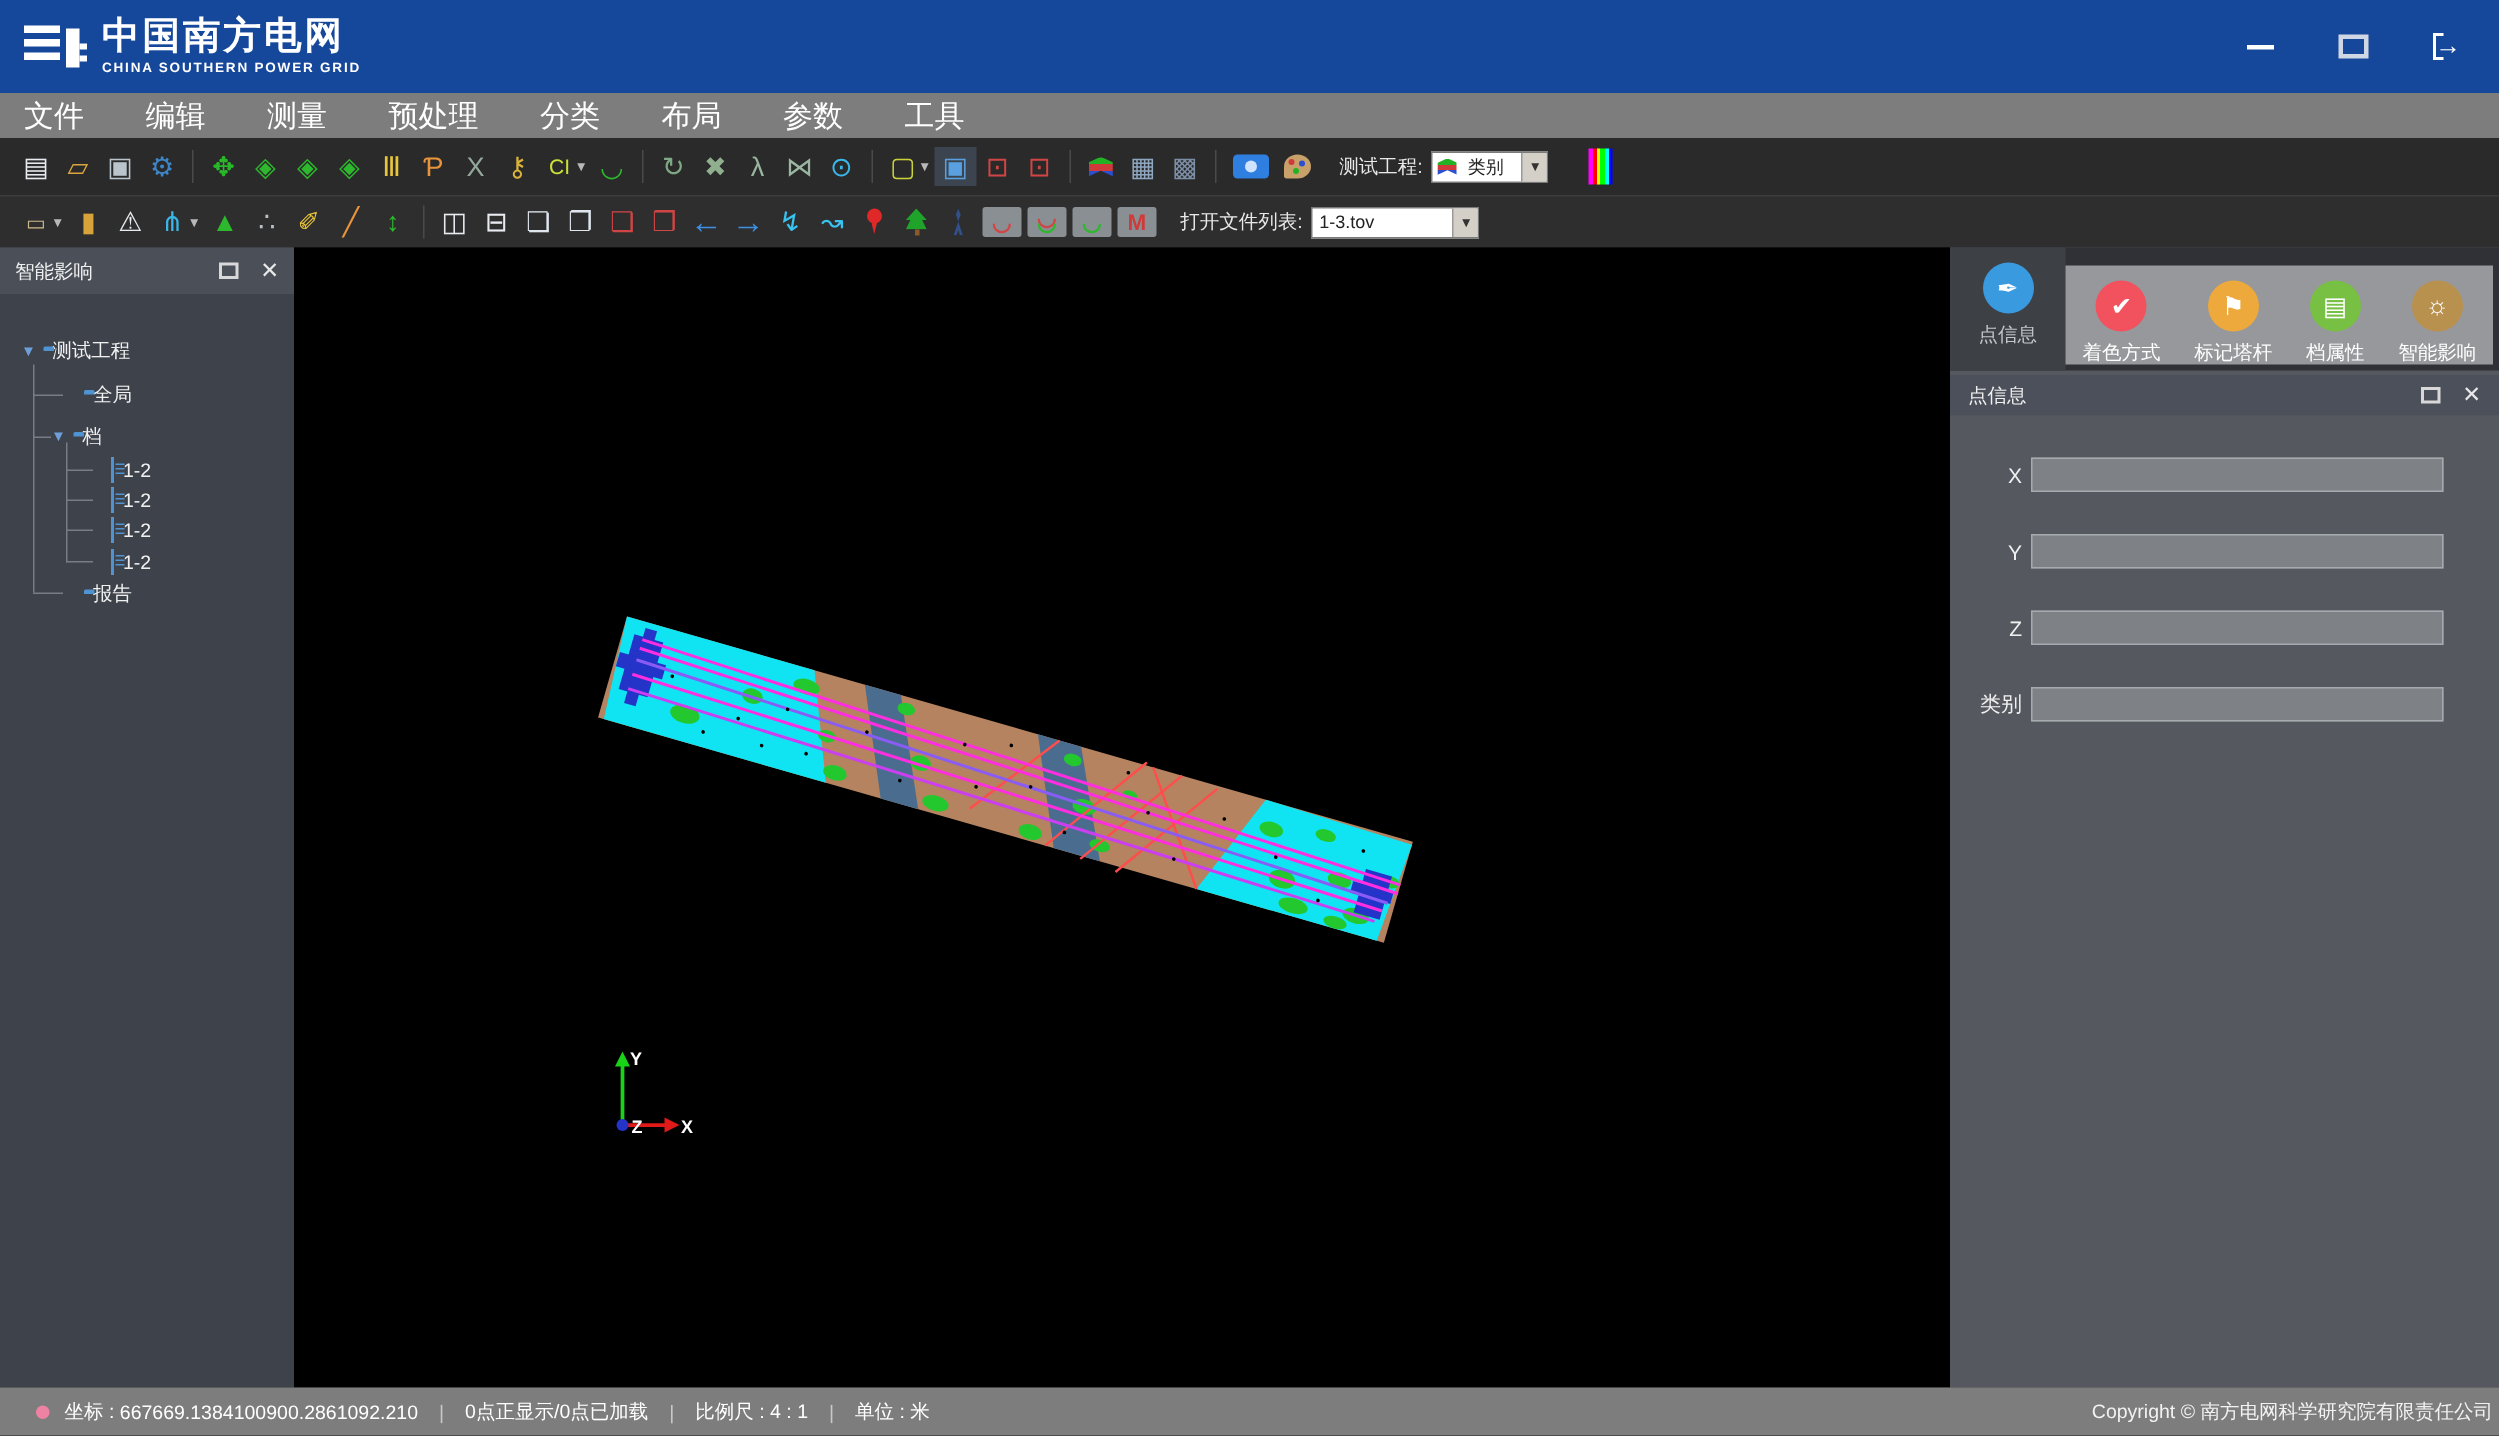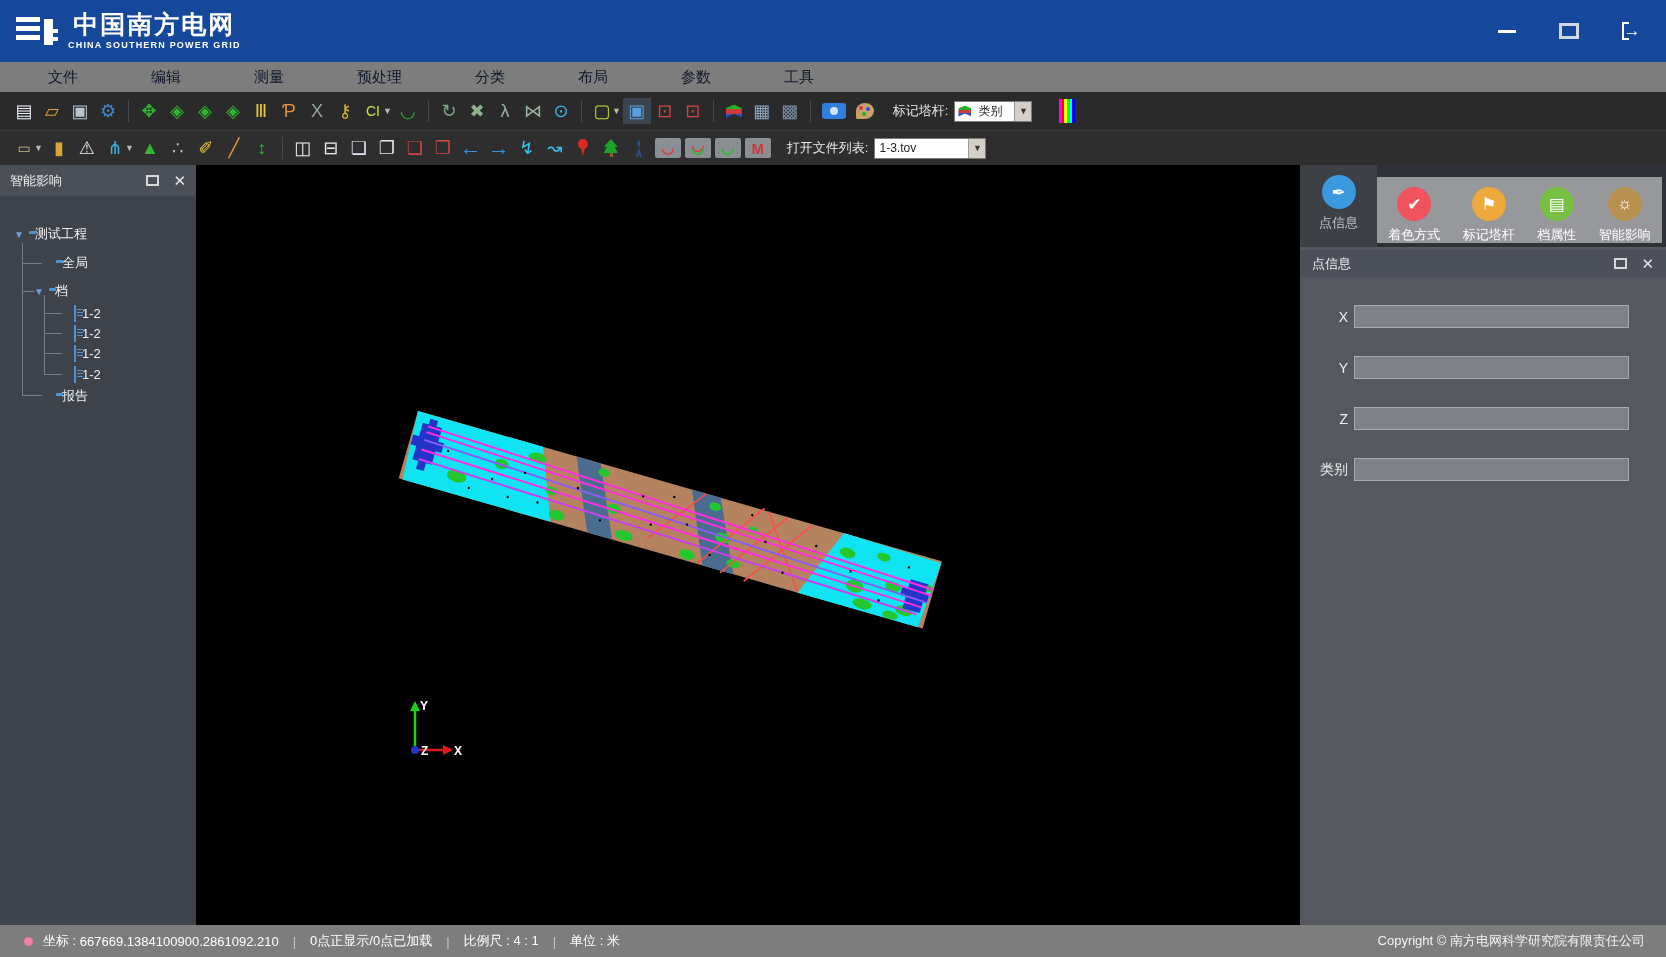"中国南方电网" #titlebar { text-align: center -> none }
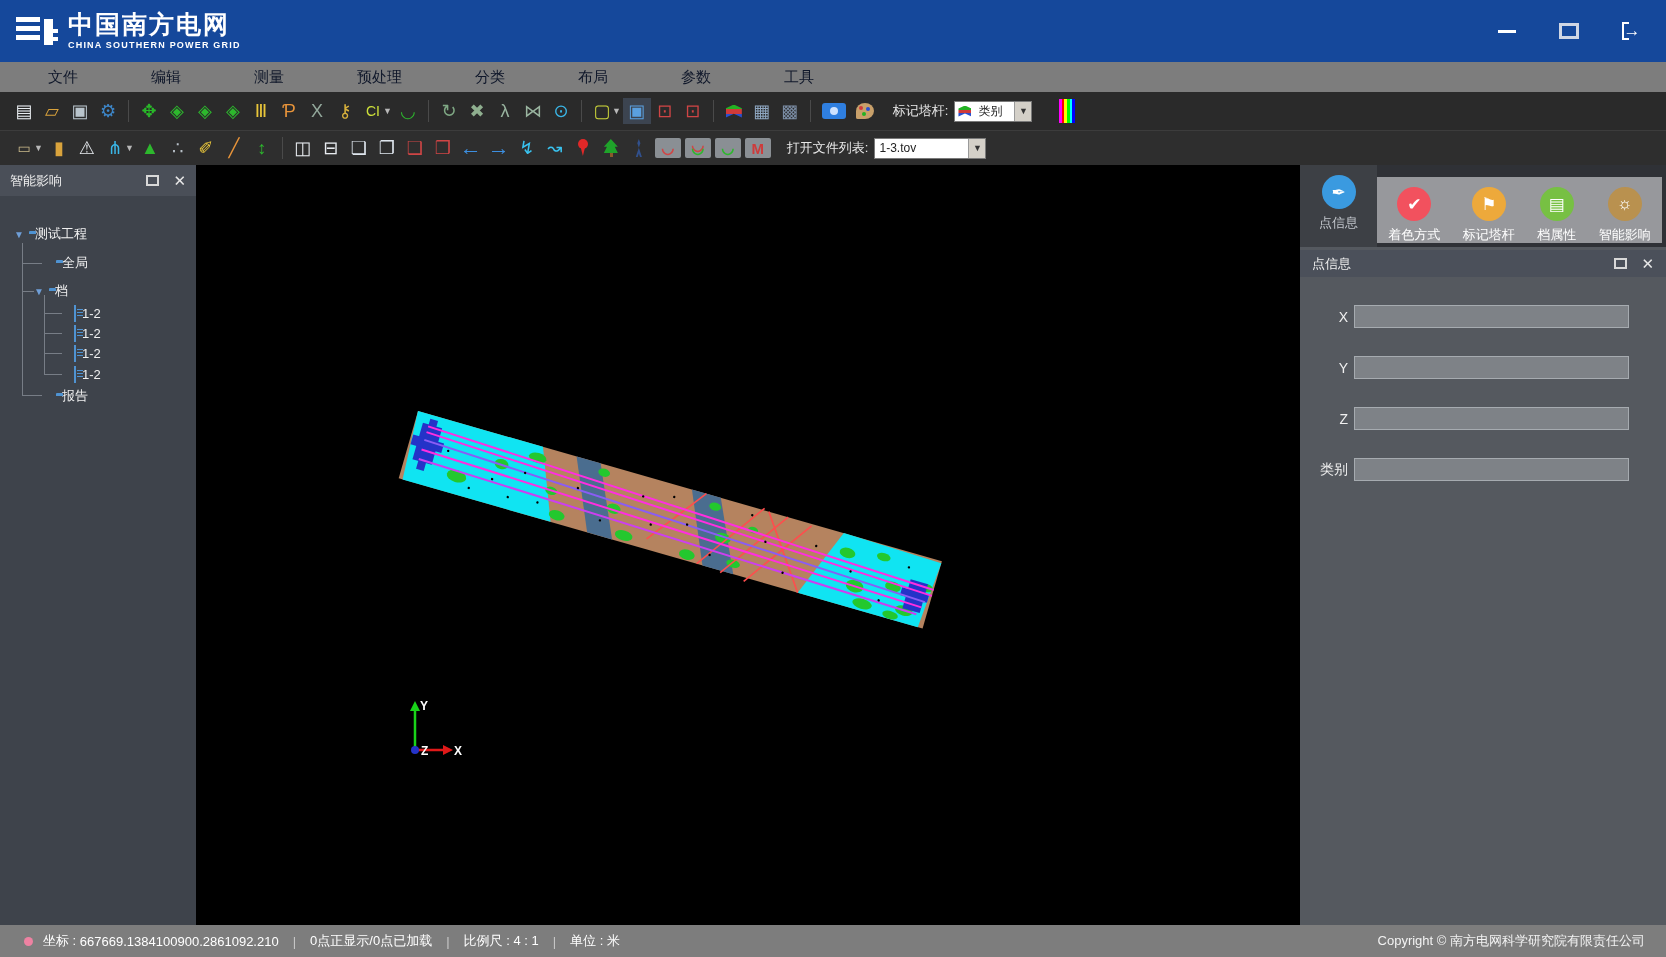"文件" .menu-item { color: #0f172a -> #ffffff; font-size: 15px -> 20px; margin-left: 32px -> none }
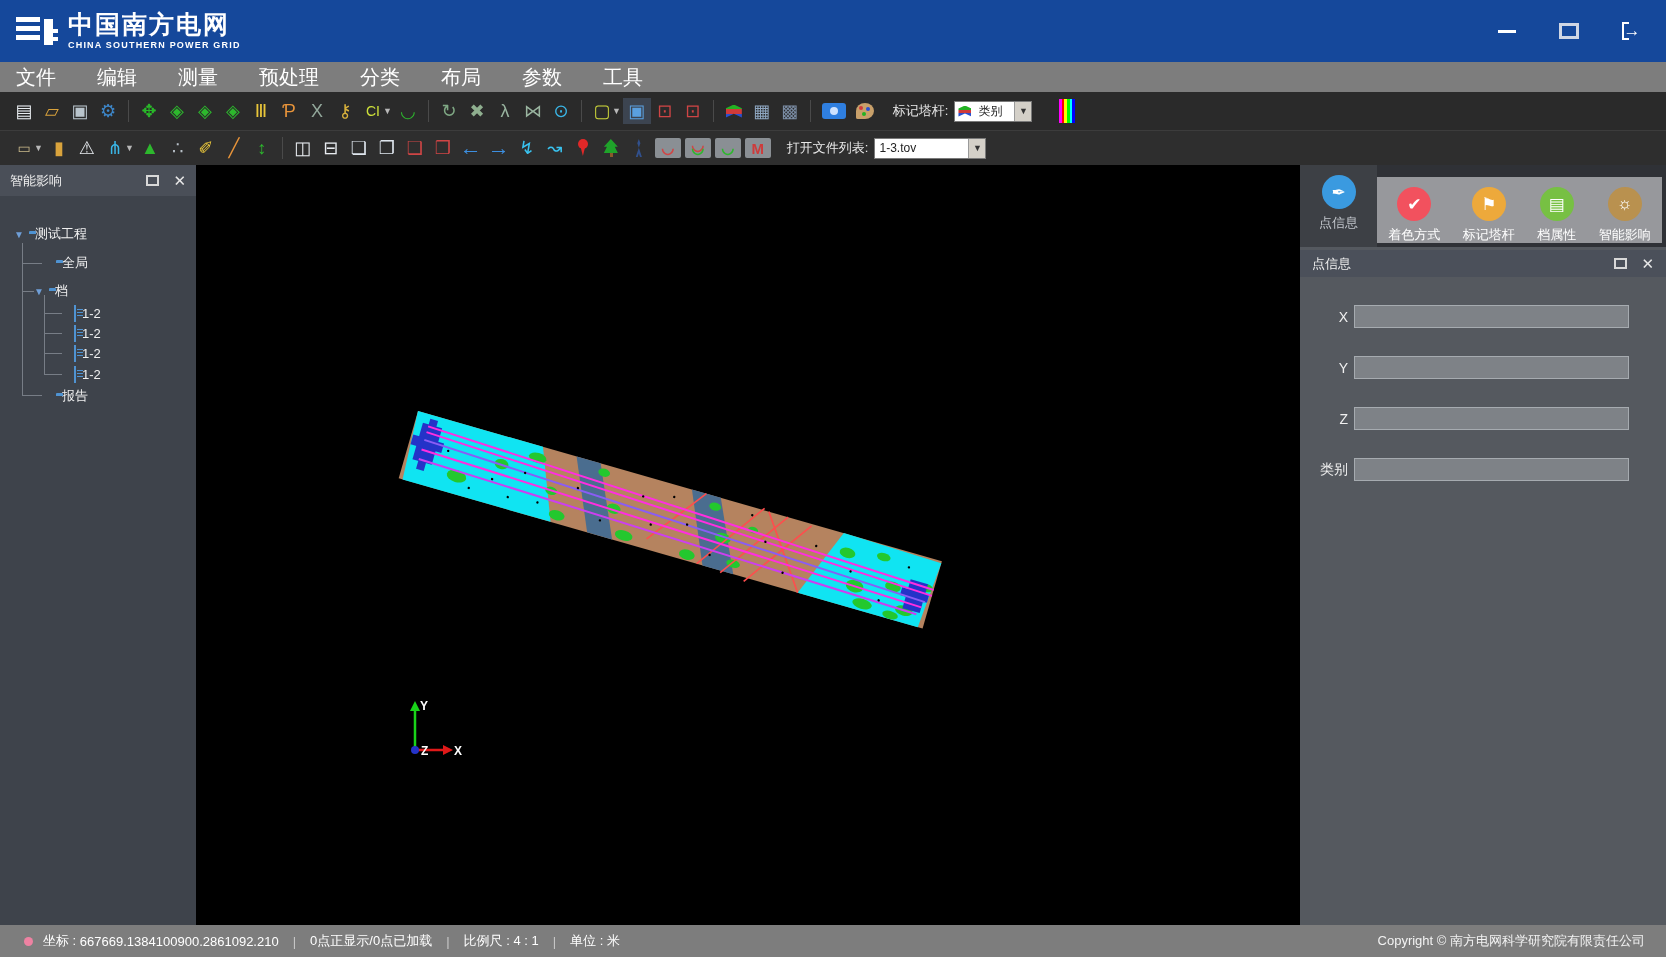"标记塔杆:" span.tb-label { text: 标记塔杆 -> 测试工程 }
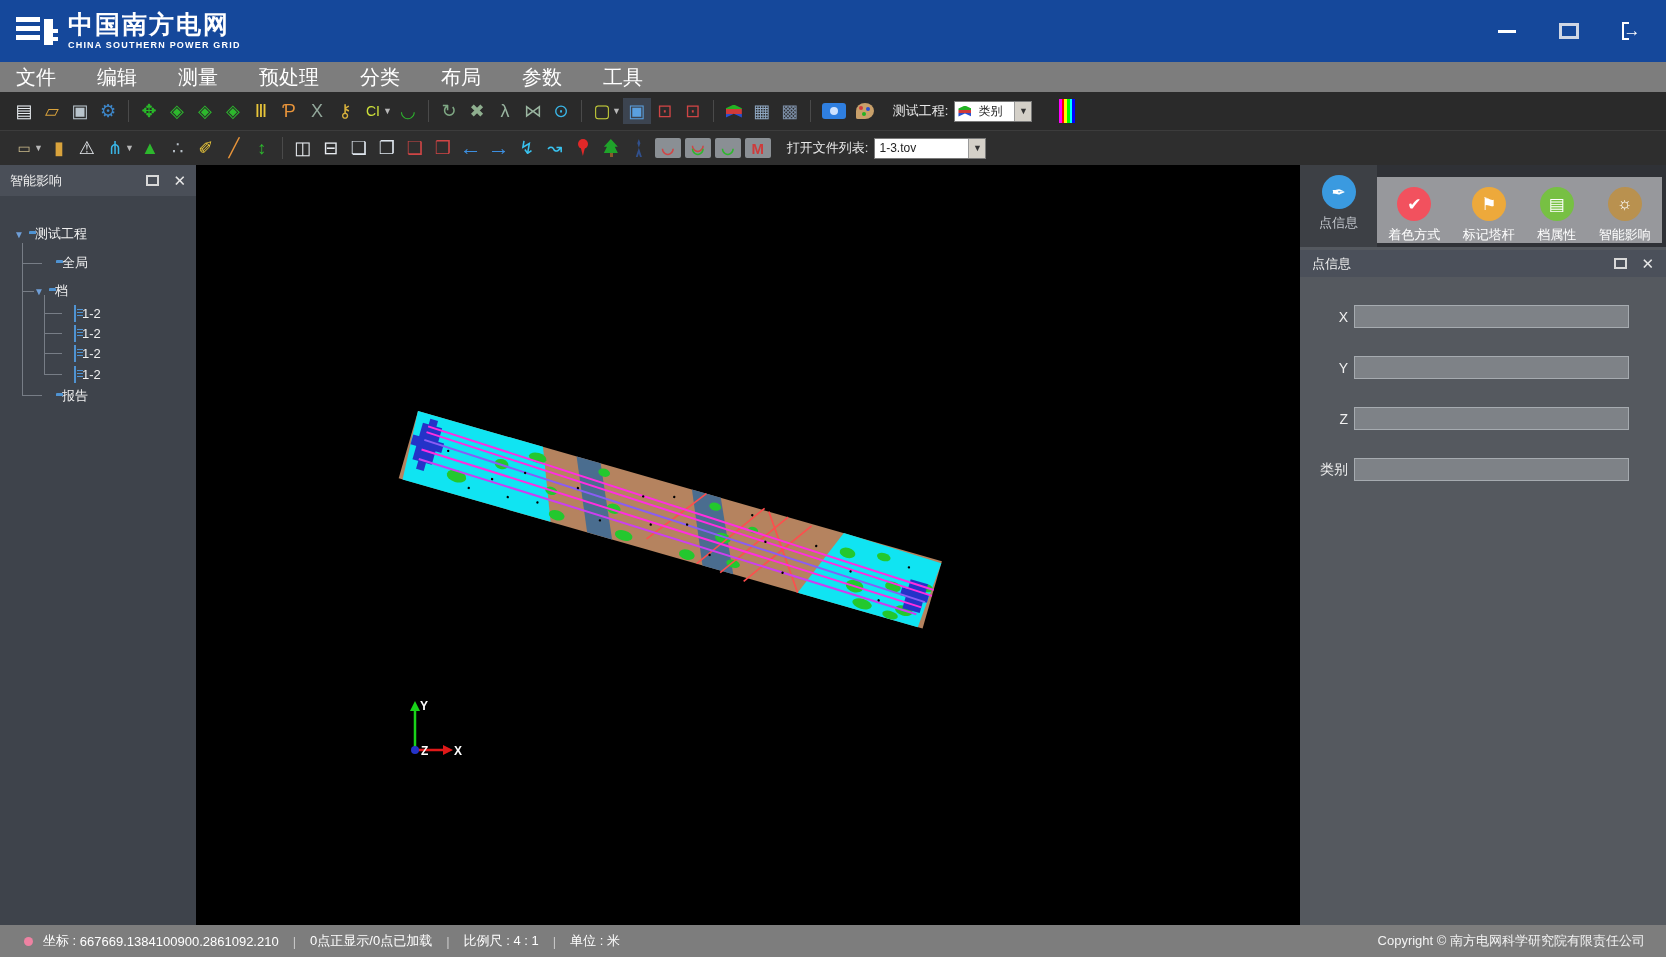"Copyright © 南方电网科学研究院有限责任公司" #st-copyright { margin-right: 21px -> 4px }
